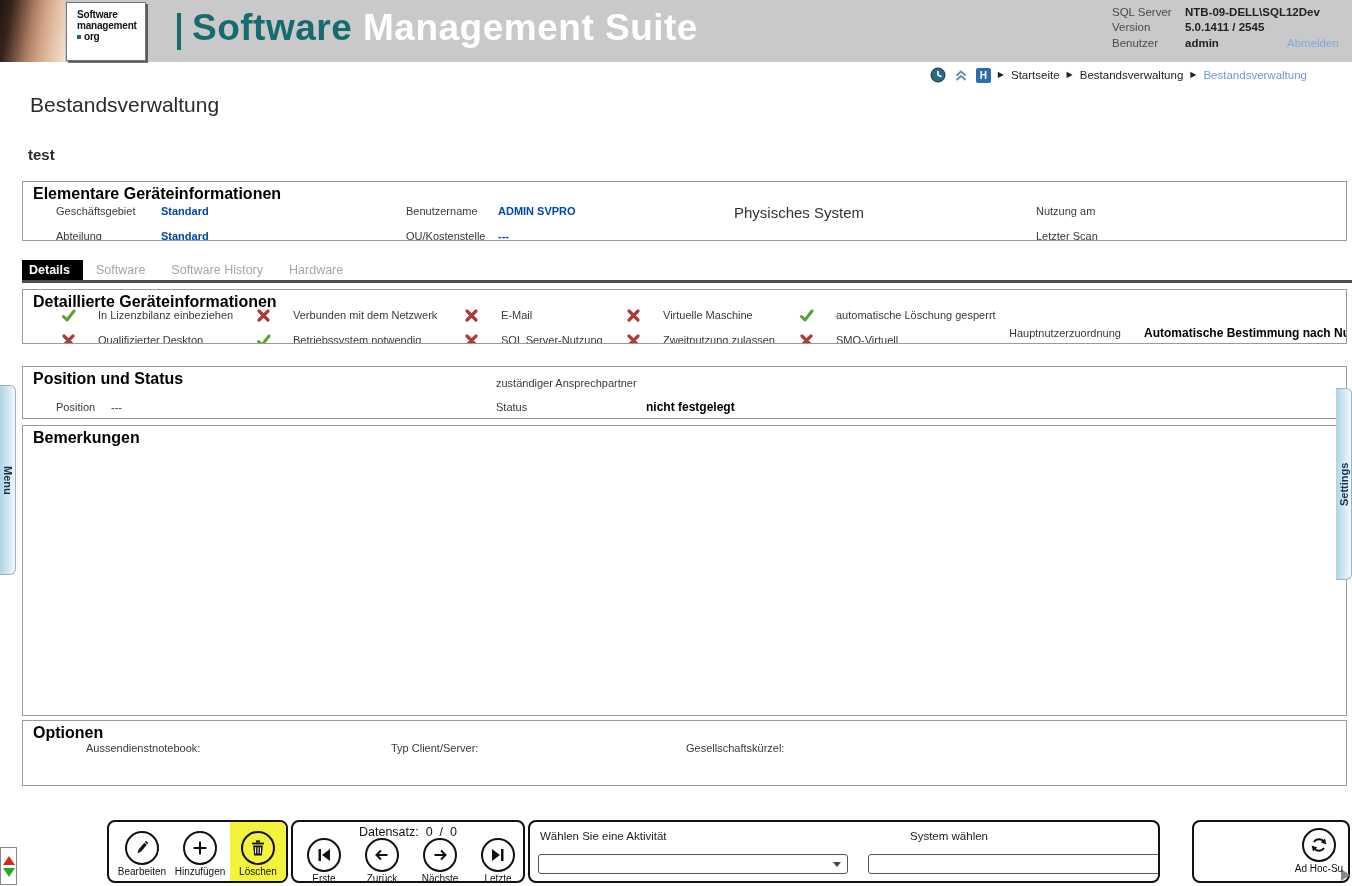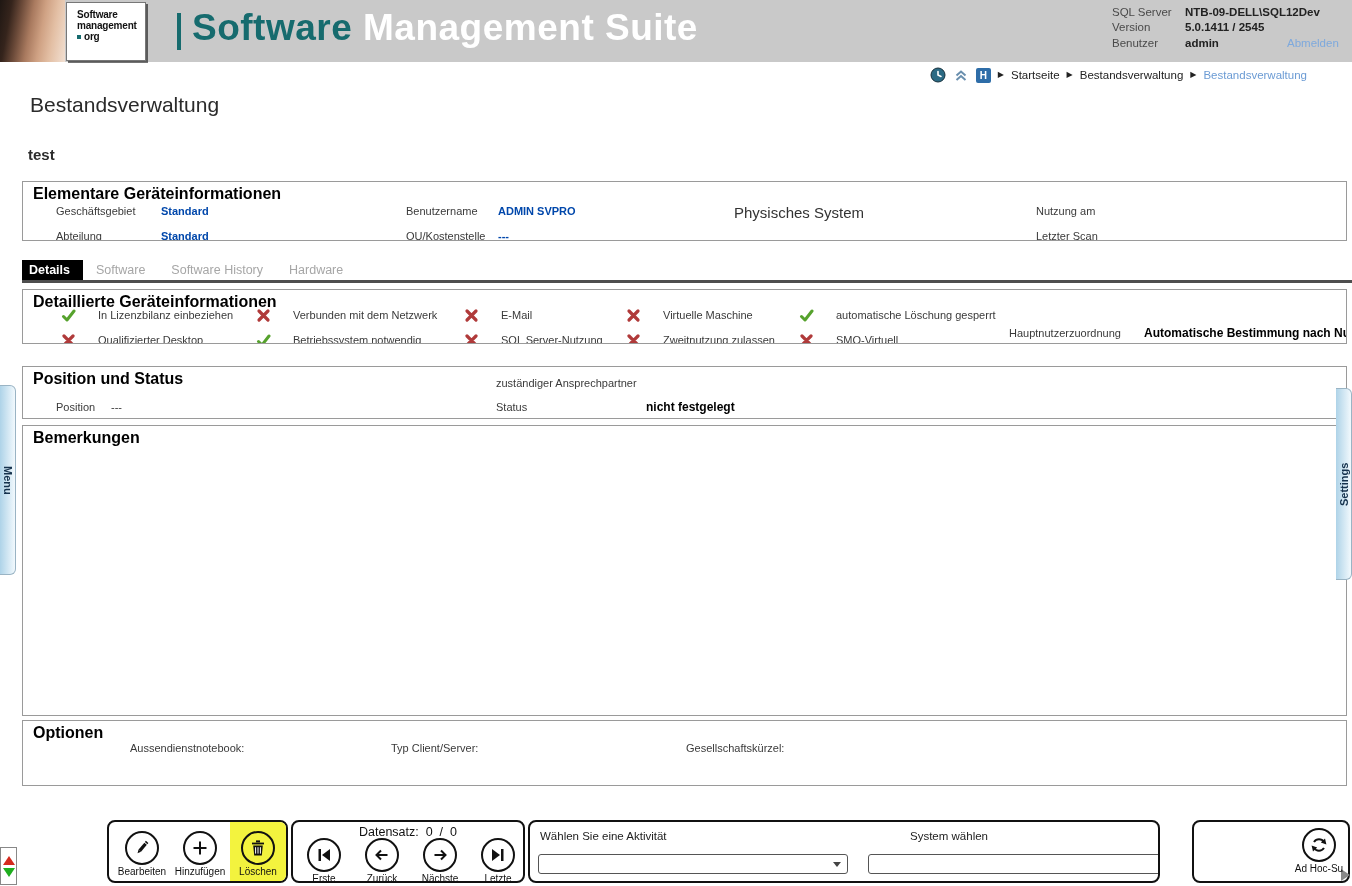"Aussendienstnotebook:" div.lbl { margin-left: 44px -> none }
